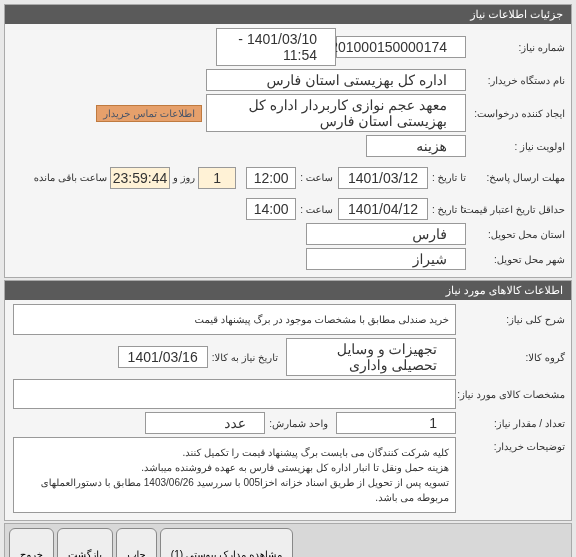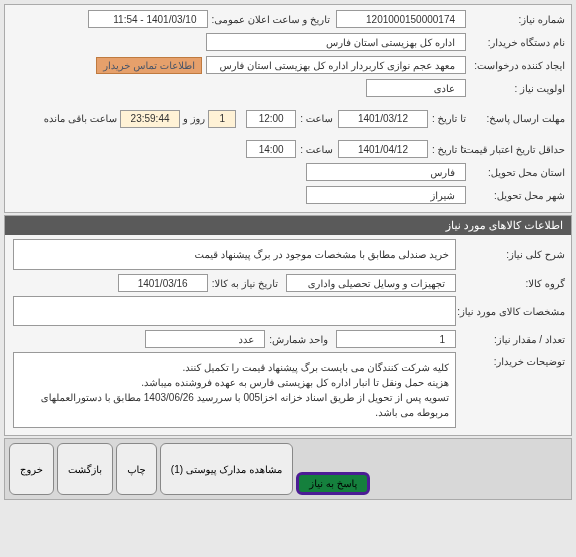"جزئیات اطلاعات نیاز" div.panel-header { html: none -> <div>جزئیات اطلاعات نیاز</div> }
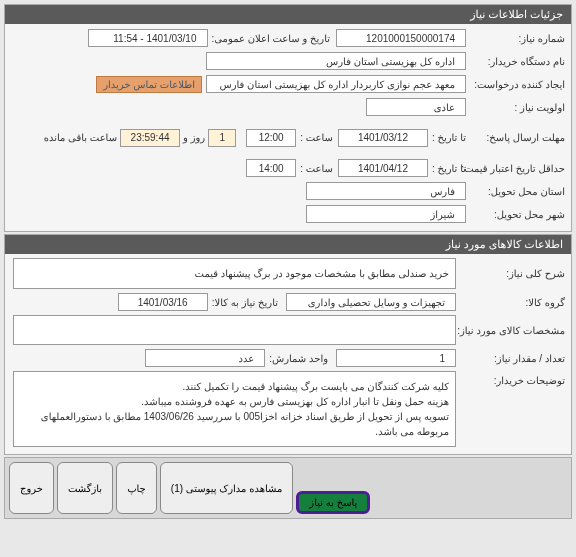"1401/03/10 - 11:54" .field { font-size: 10px -> 14px; padding: 2px 10px -> 2px 18px }
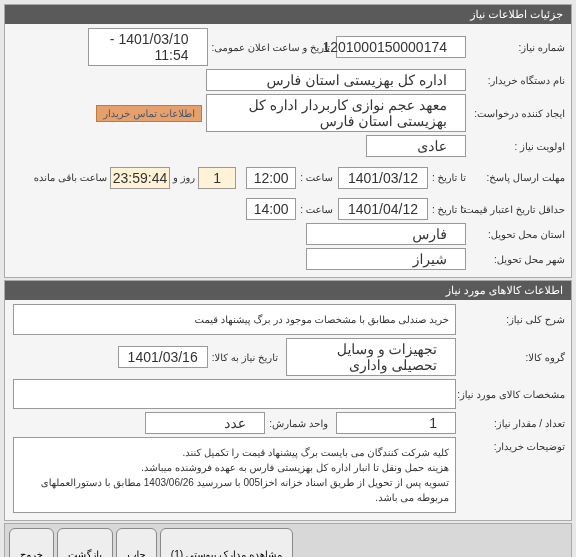"تاریخ و ساعت اعلان عمومی:" span.label { html: <span>تاریخ و ساعت اعلان عمومی:</span> -> none }
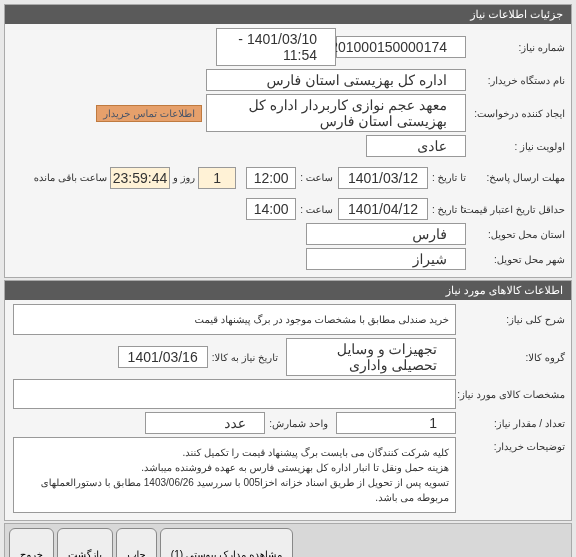"عادی" span.field { text: عادی -> هزینه }
